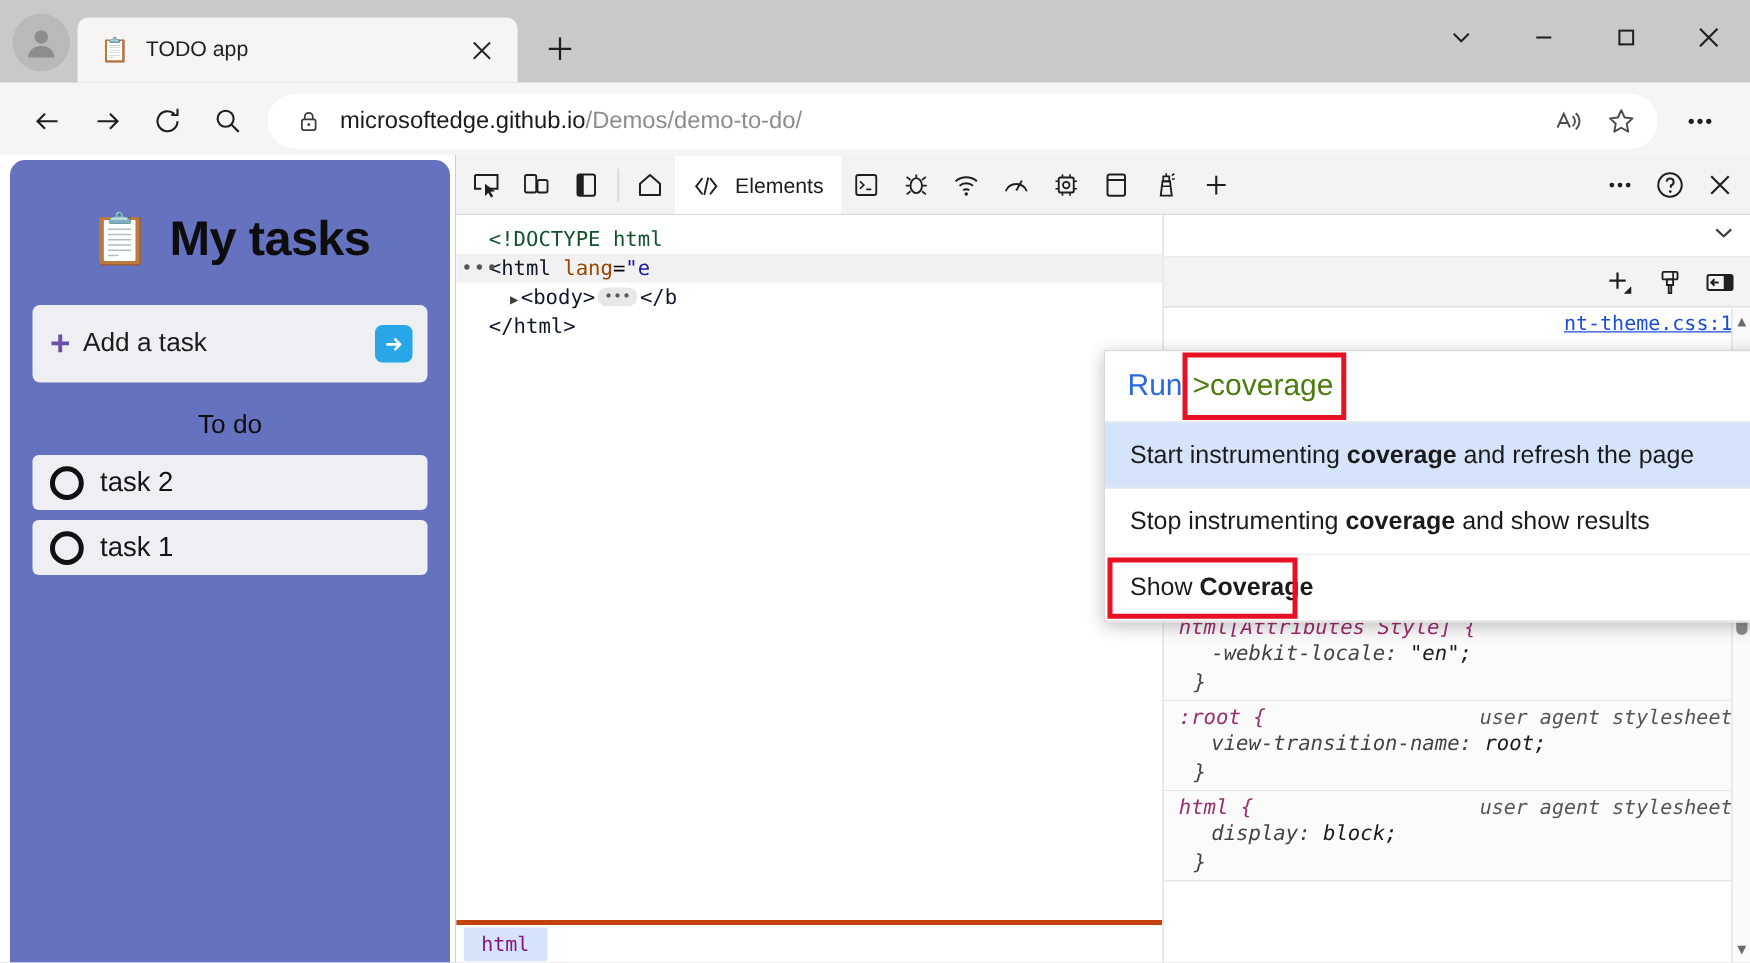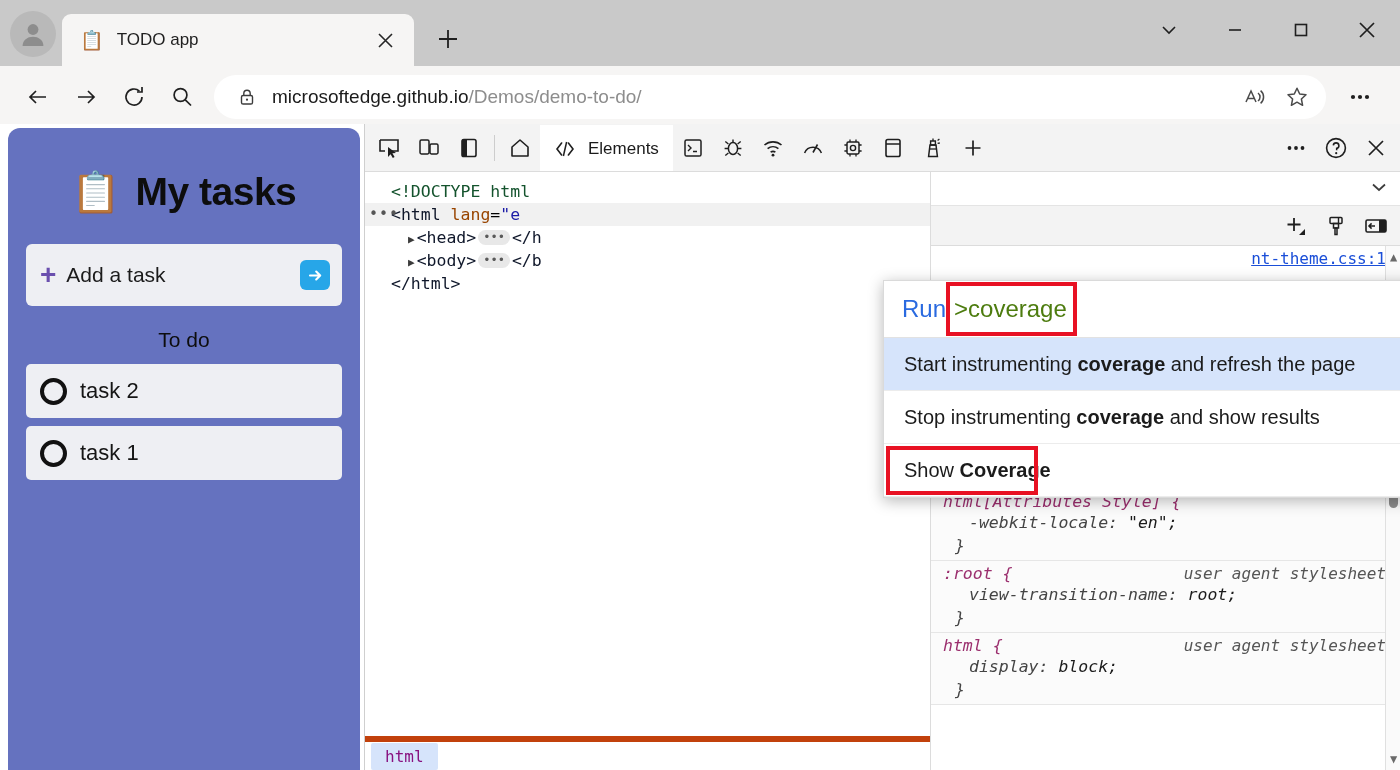"▶ <head> ••• </h" div.dom-line { html: <div><span><span>▶</span><span>&lt;head&gt;</span><span>•••</span><span>&lt;/h</span></span></div> -> none }
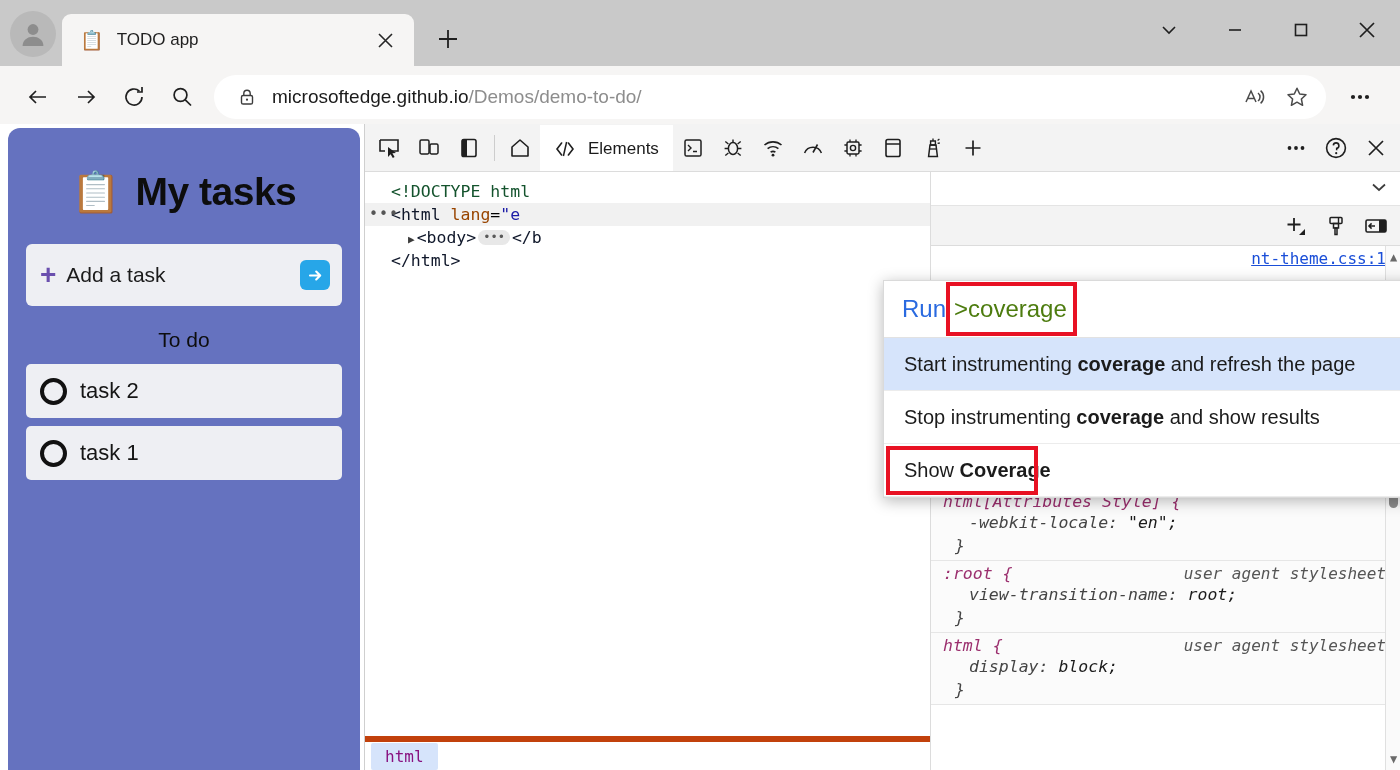"task 2" .task-item { height: 54px -> 44px }
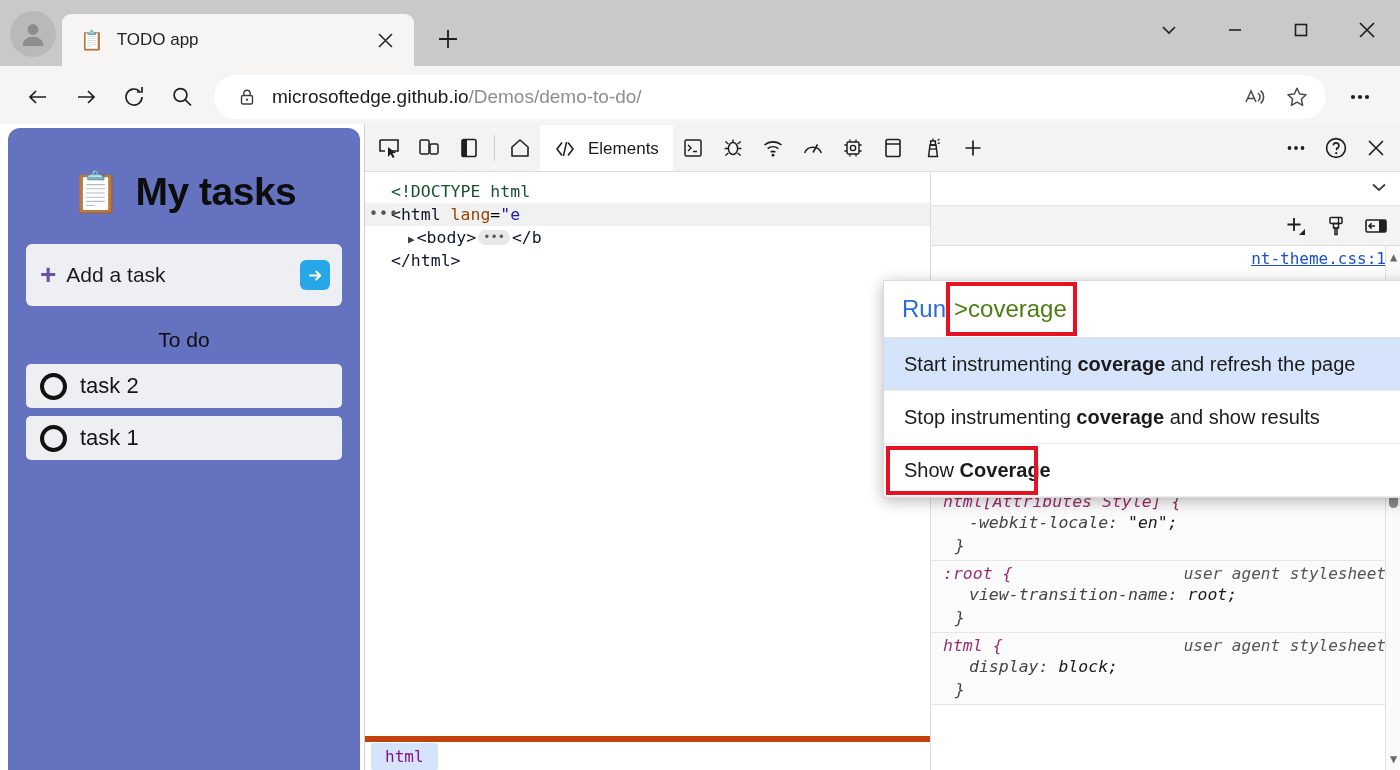"html" #dom-breadcrumb { border-top: 6px solid #c2410c -> 4px solid #c2410c }
